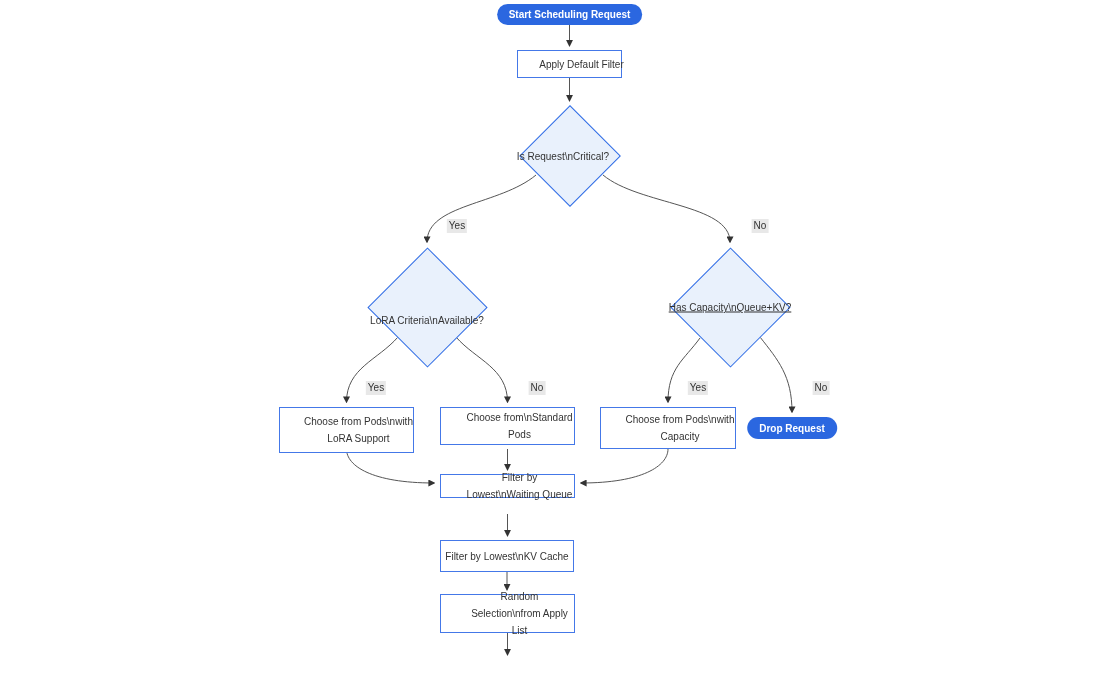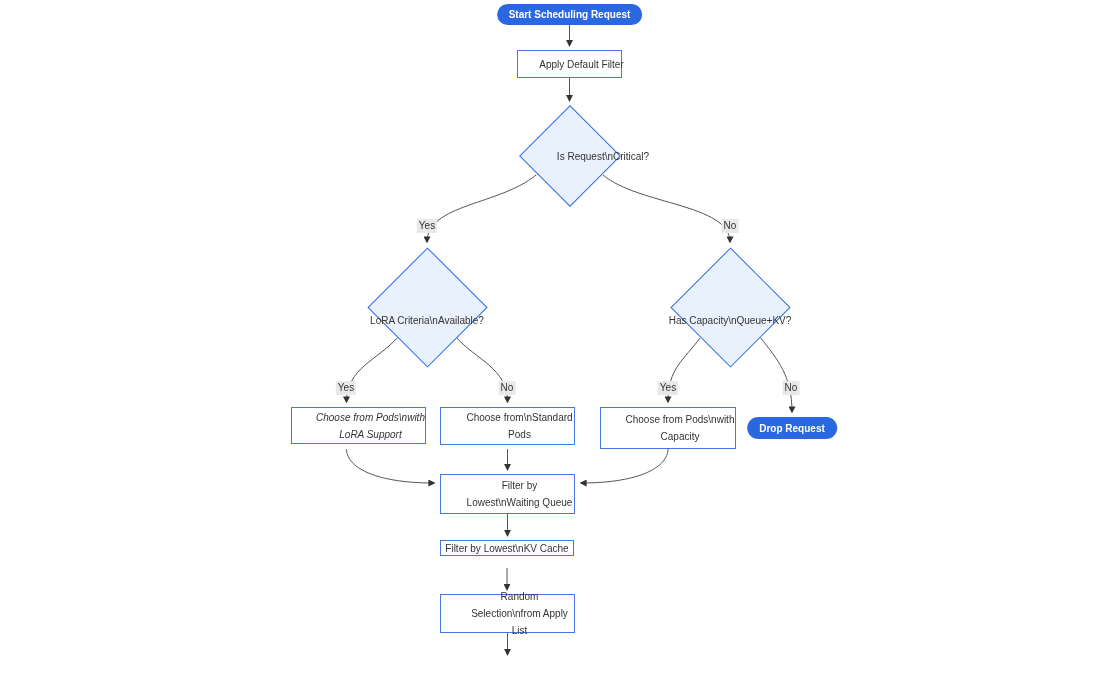"Is Request\nCritical?" div.diamond-label { left: 603px -> 563px }
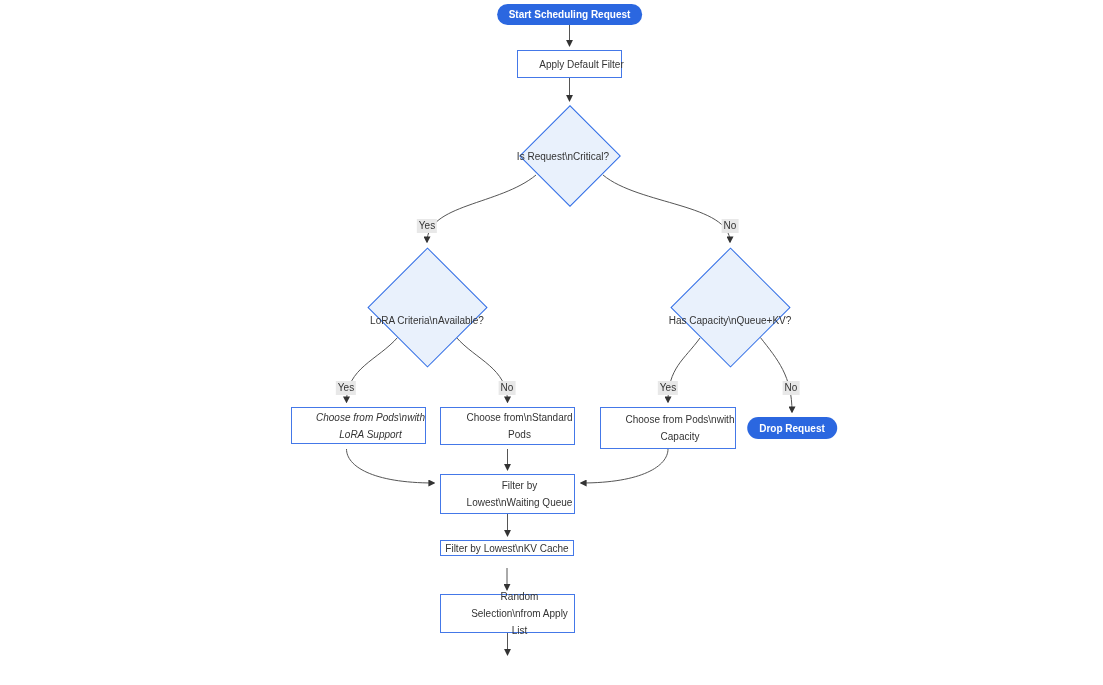"Yes" .edge-label { margin-left: none -> 30px }
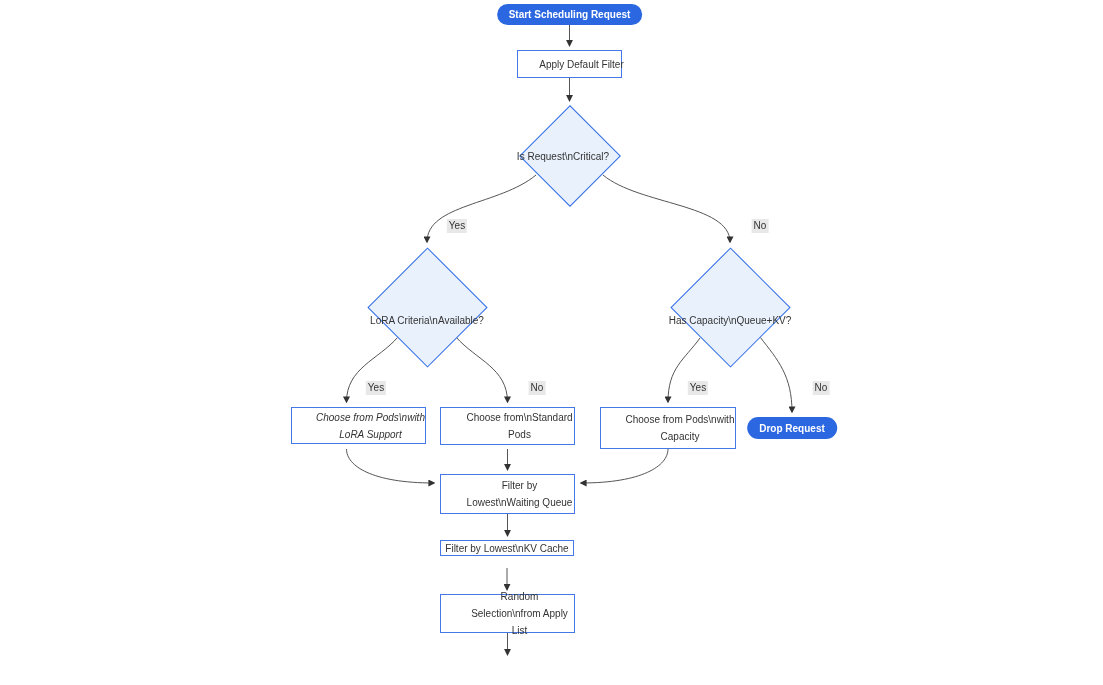"Has Capacity\nQueue+KV?" div.diamond-label { text-decoration: none -> underline; top: 320px -> 307px }
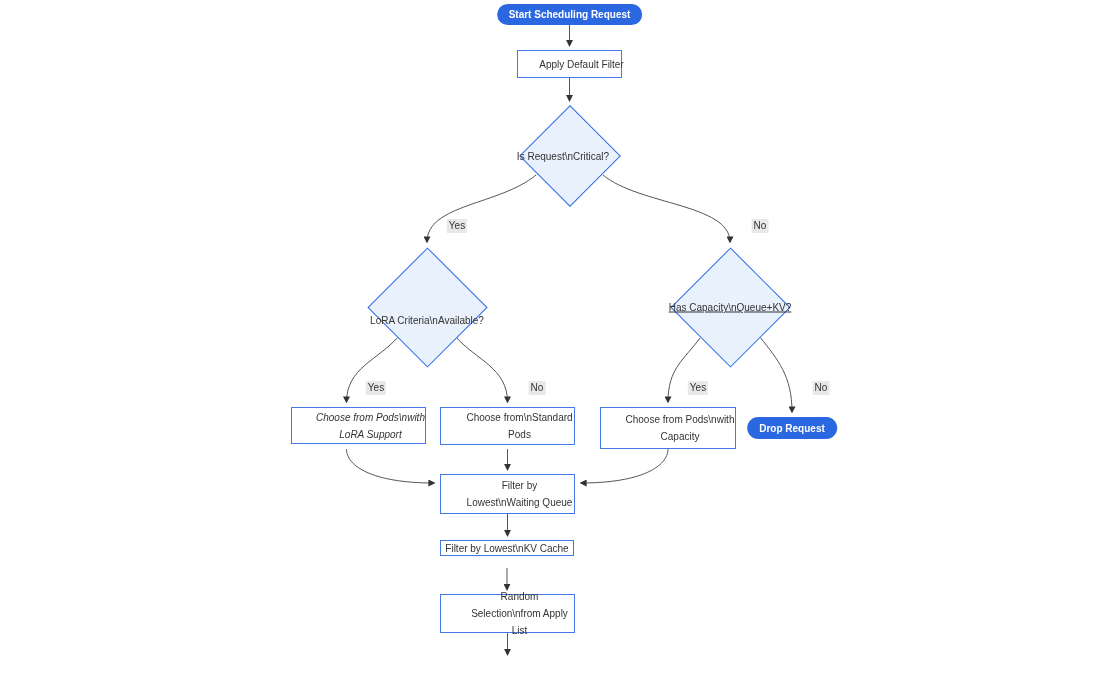"Choose from Pods\nwith LoRA Support" div.node { font-style: italic -> none; height: 37px -> 46px; left: 291px -> 279px }
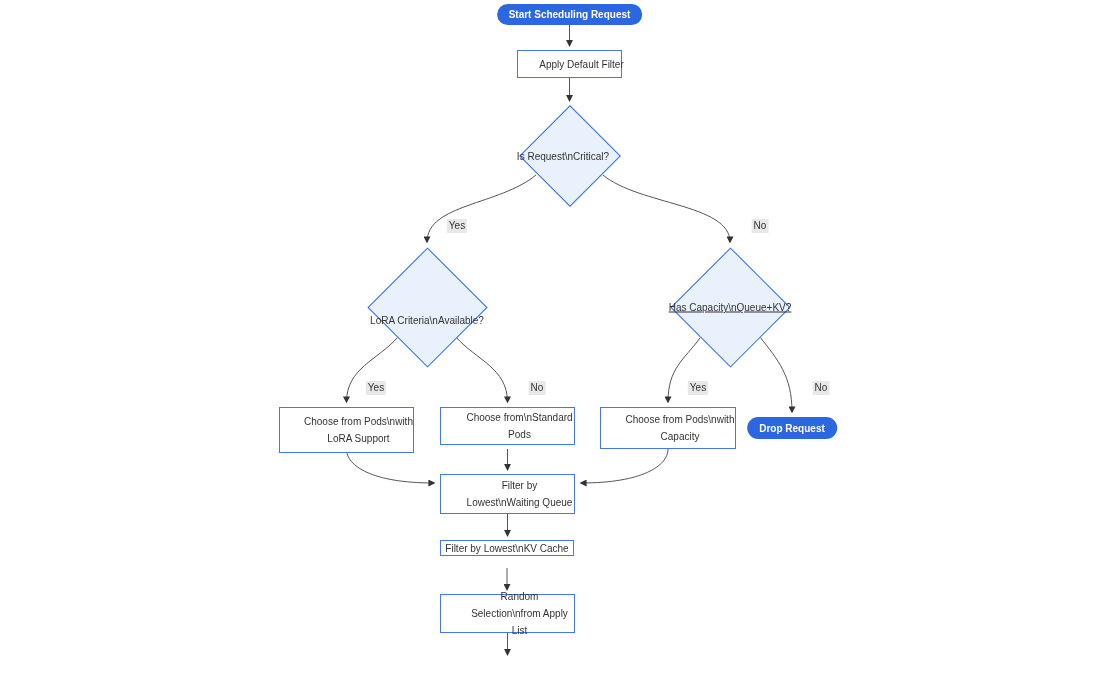"Filter by Lowest\nWaiting Queue" div.node { height: 40px -> 24px }
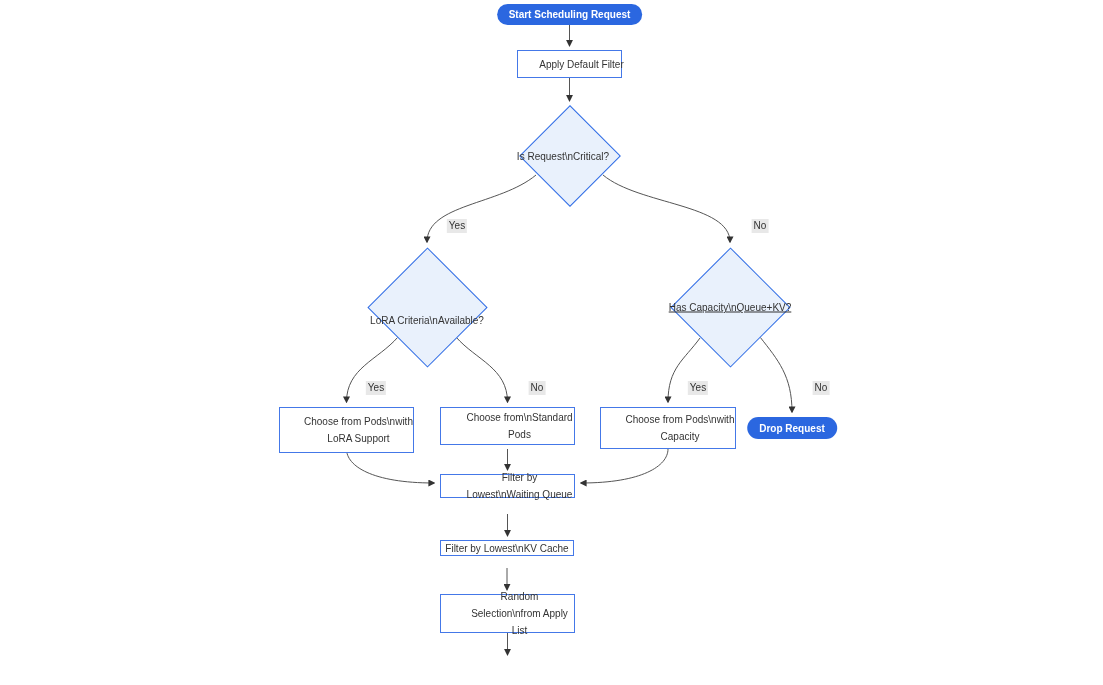"Filter by Lowest\nKV Cache" div.node { height: 16px -> 32px }
